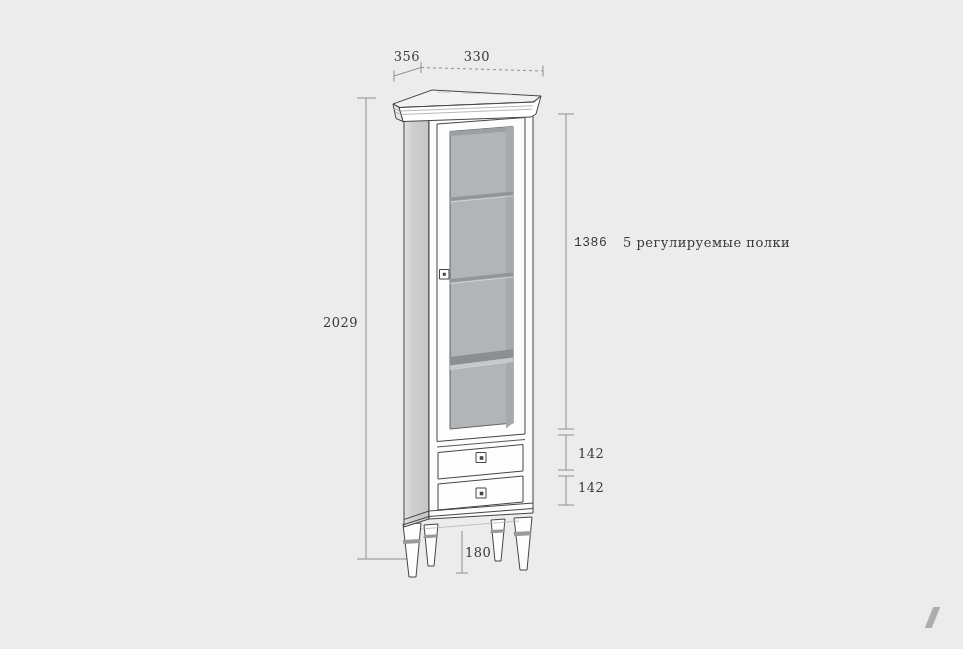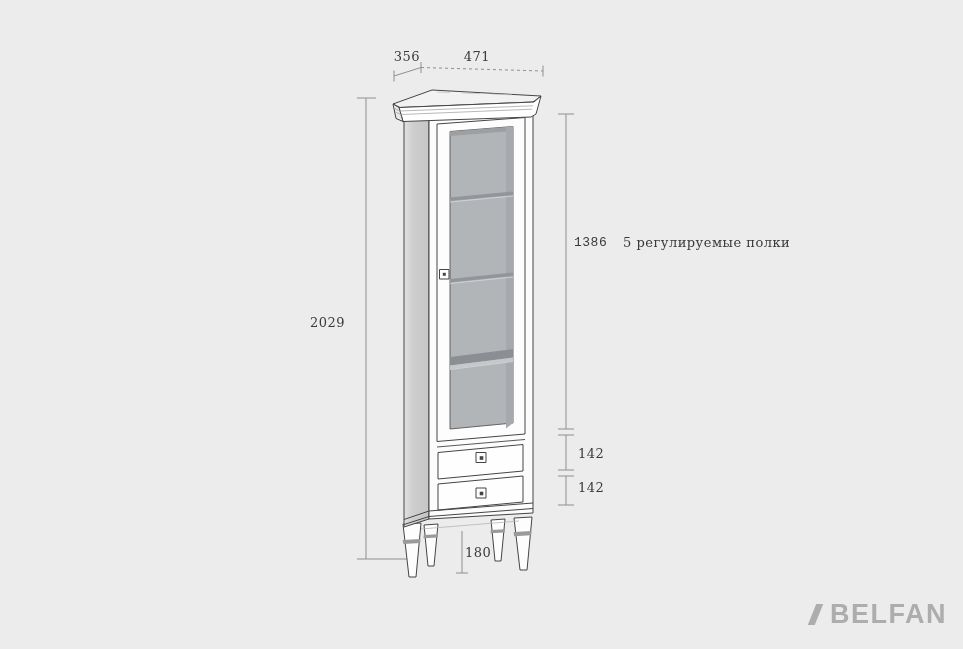"471" div.dim-label { text: 471 -> 330 }
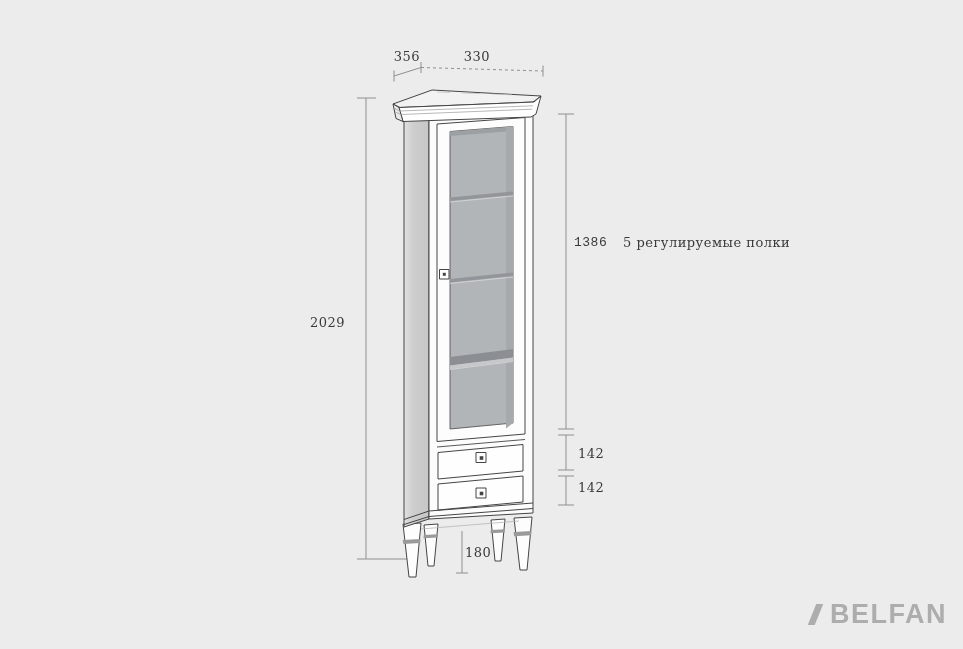"2029" .right { text-align: none -> right }
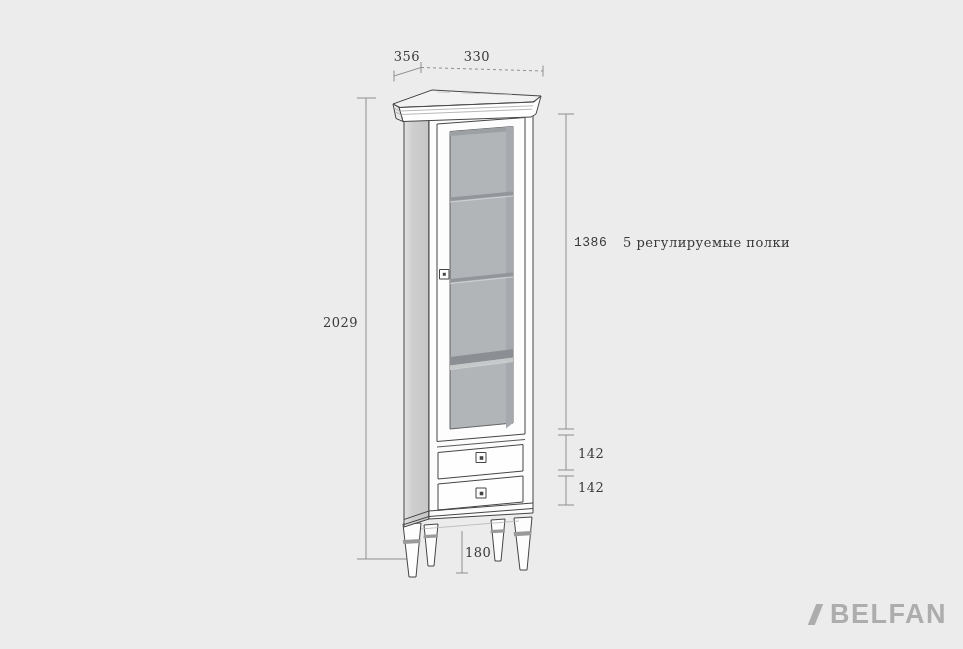"BELFAN" span.brand-name { html: <span>BELFAN</span> -> none }
